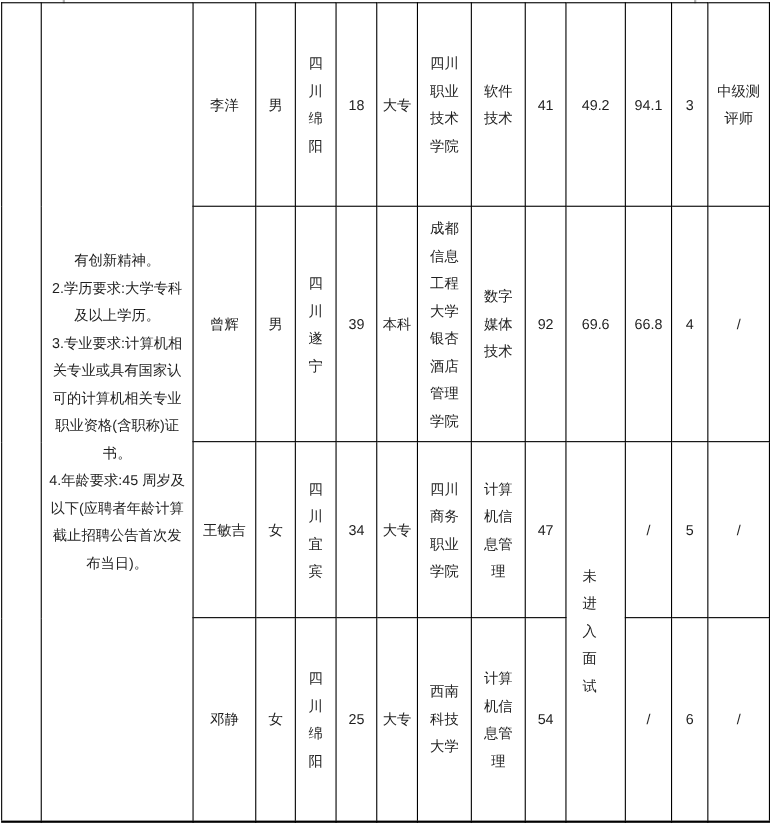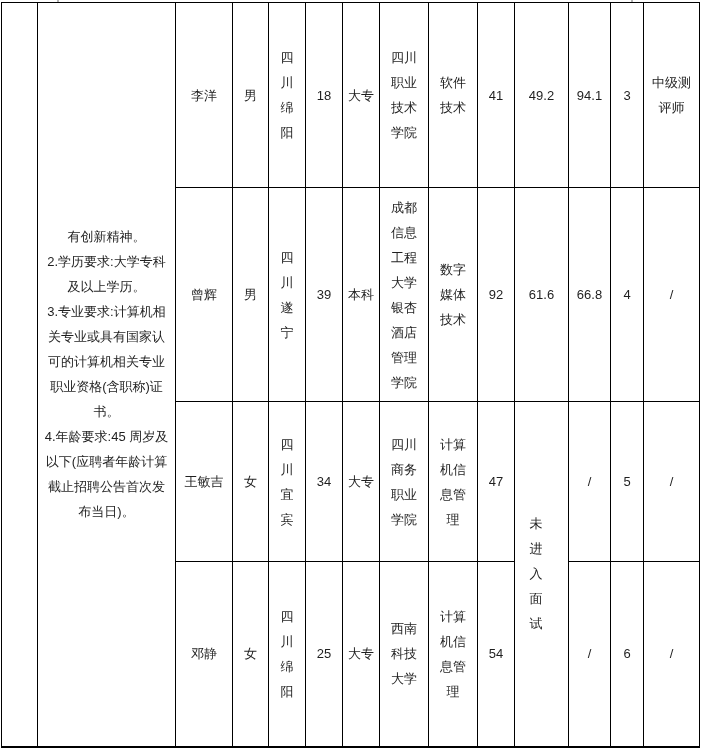"61.6" td { text: 61.6 -> 69.6 }
